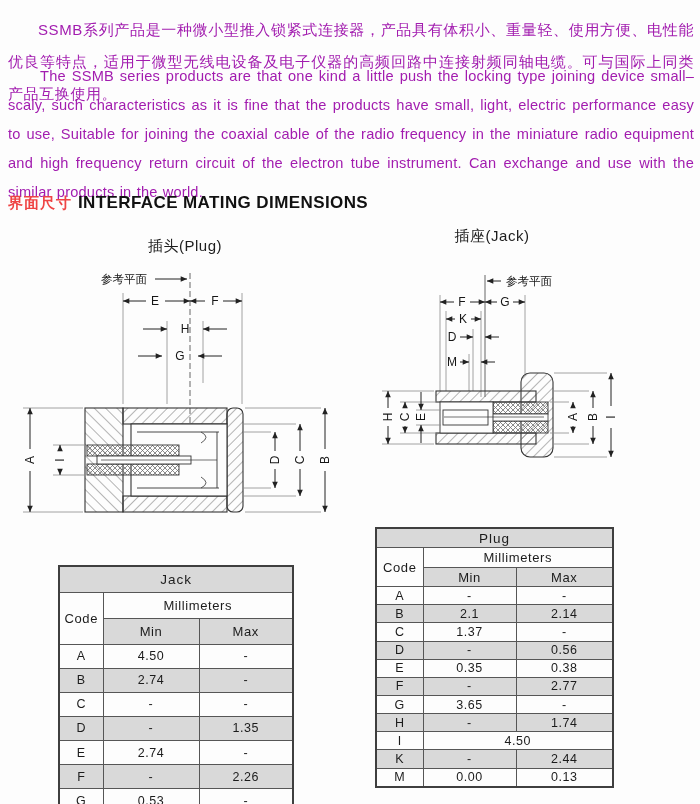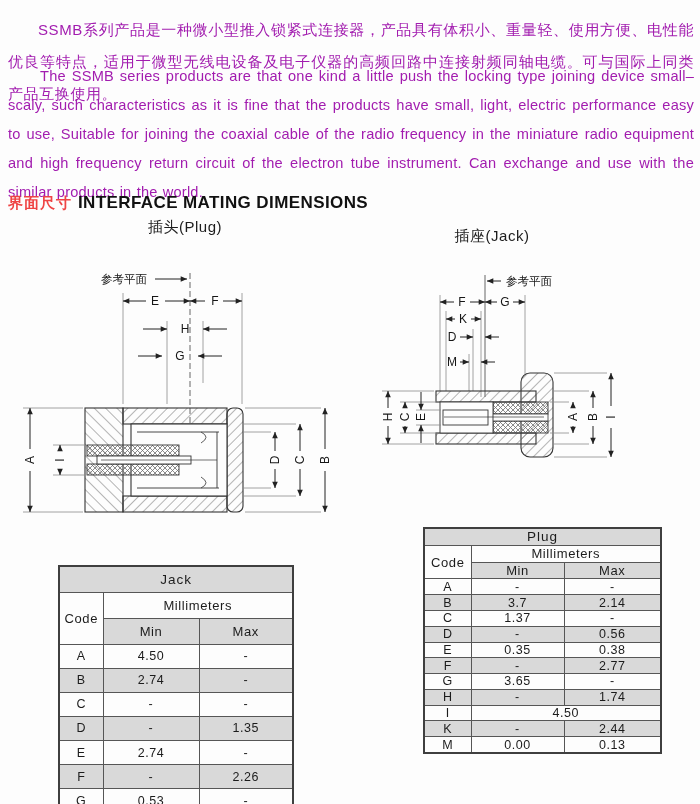"插头(Plug)" .plug-title { top: 218px -> 237px }
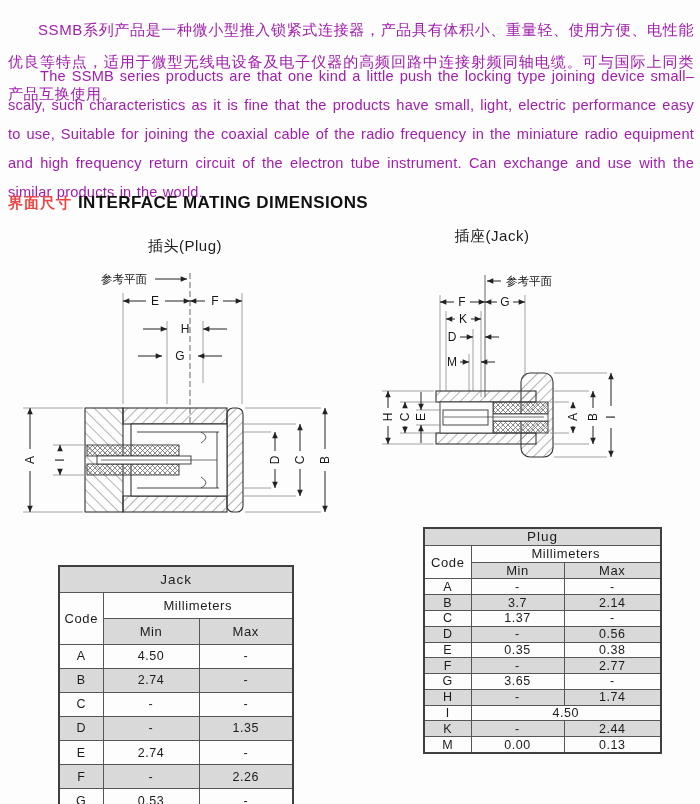"Plug" .plug-table { height: 227px -> 261px; margin-left: 48px -> none }
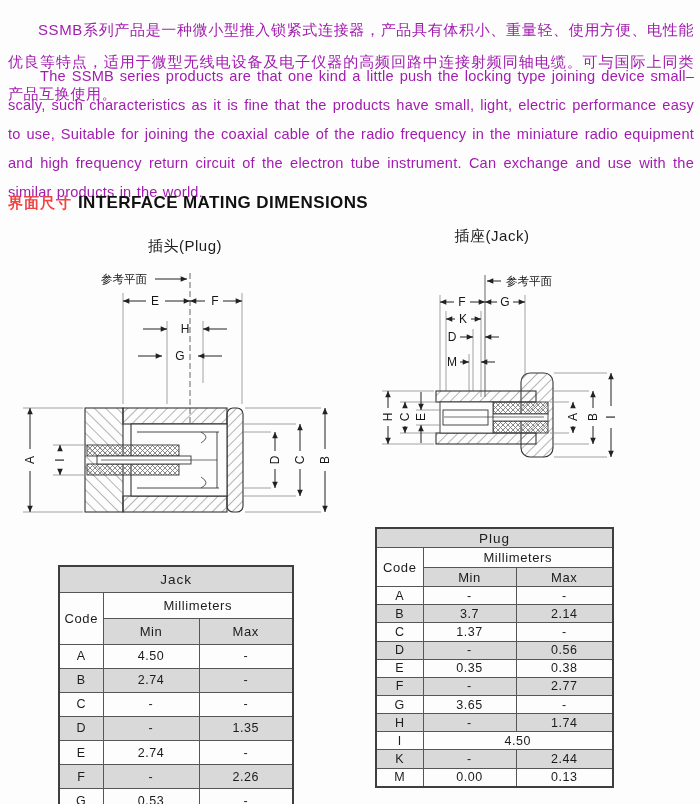"3.7" td { text: 3.7 -> 2.1 }
